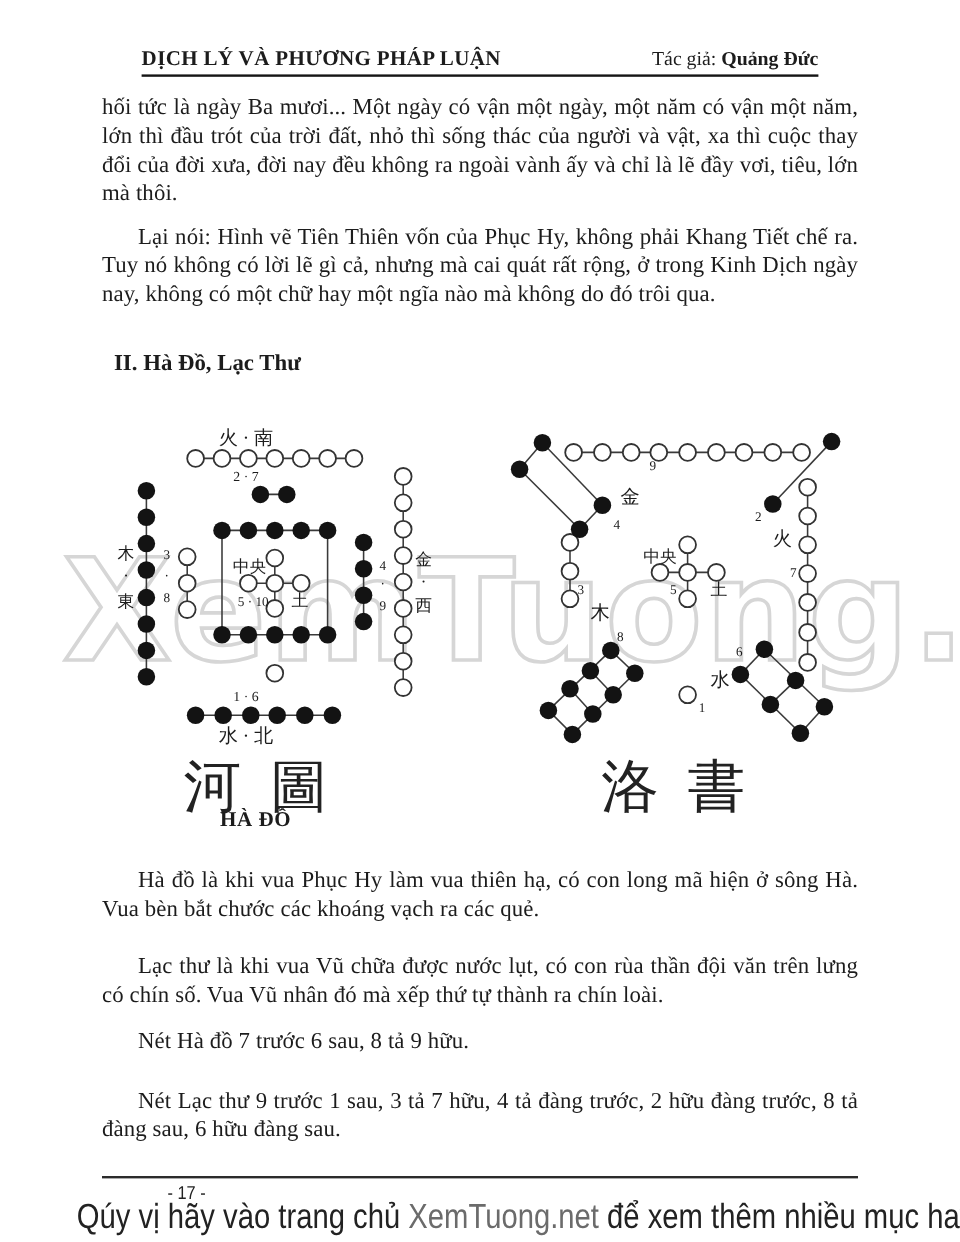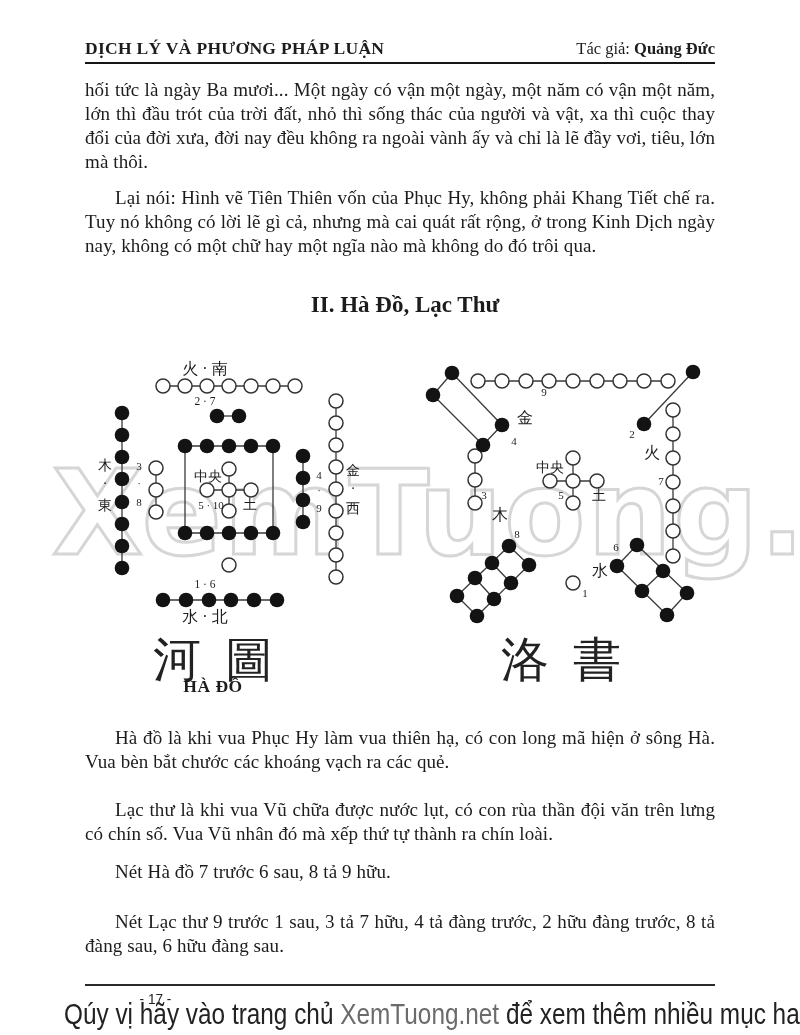"DỊCH LÝ VÀ PHƯƠNG PHÁP" .hdr { margin: 0 85px -> 0 118px }
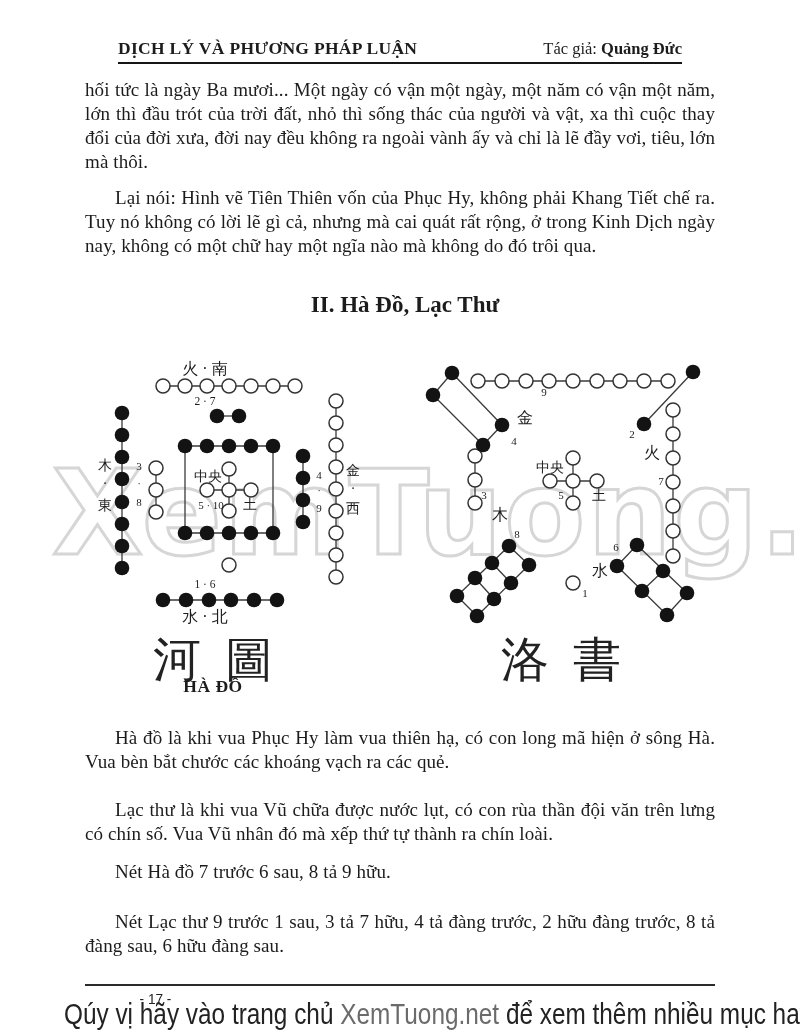"II. Hà Đồ, Lạc Thư" .sec-heading { font-size: 23px -> 19px; text-align: center -> none }
